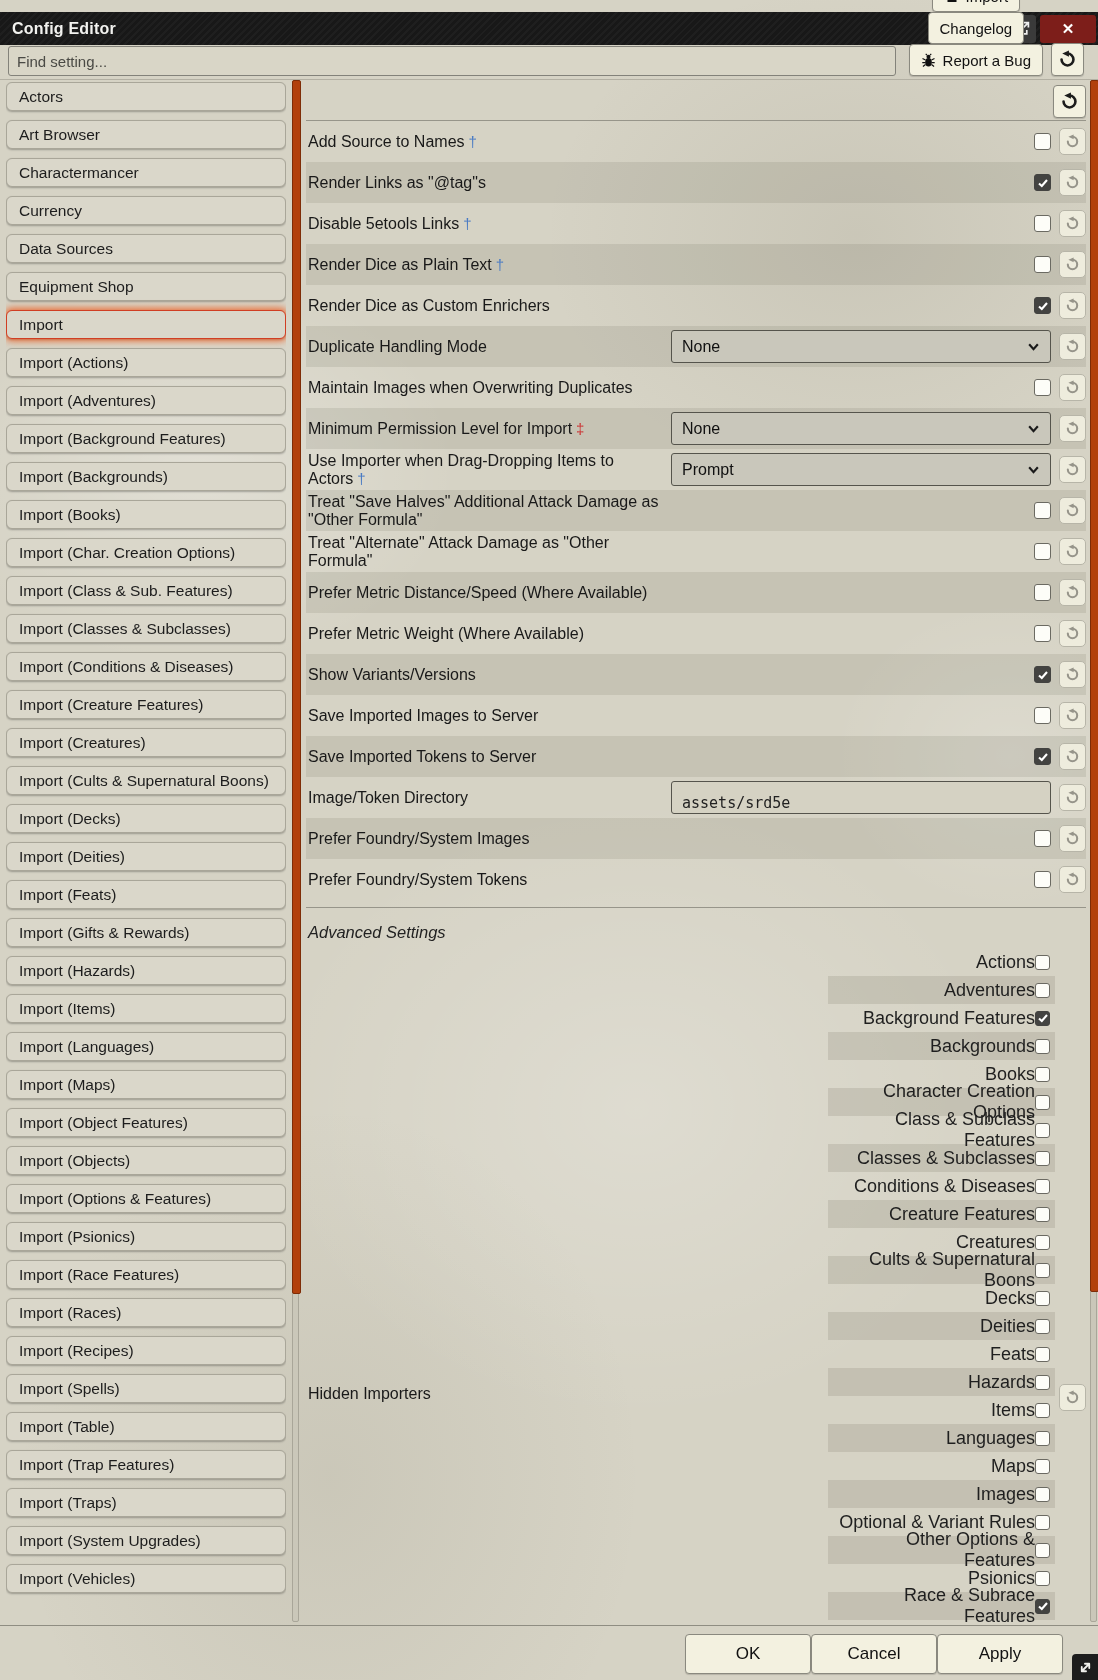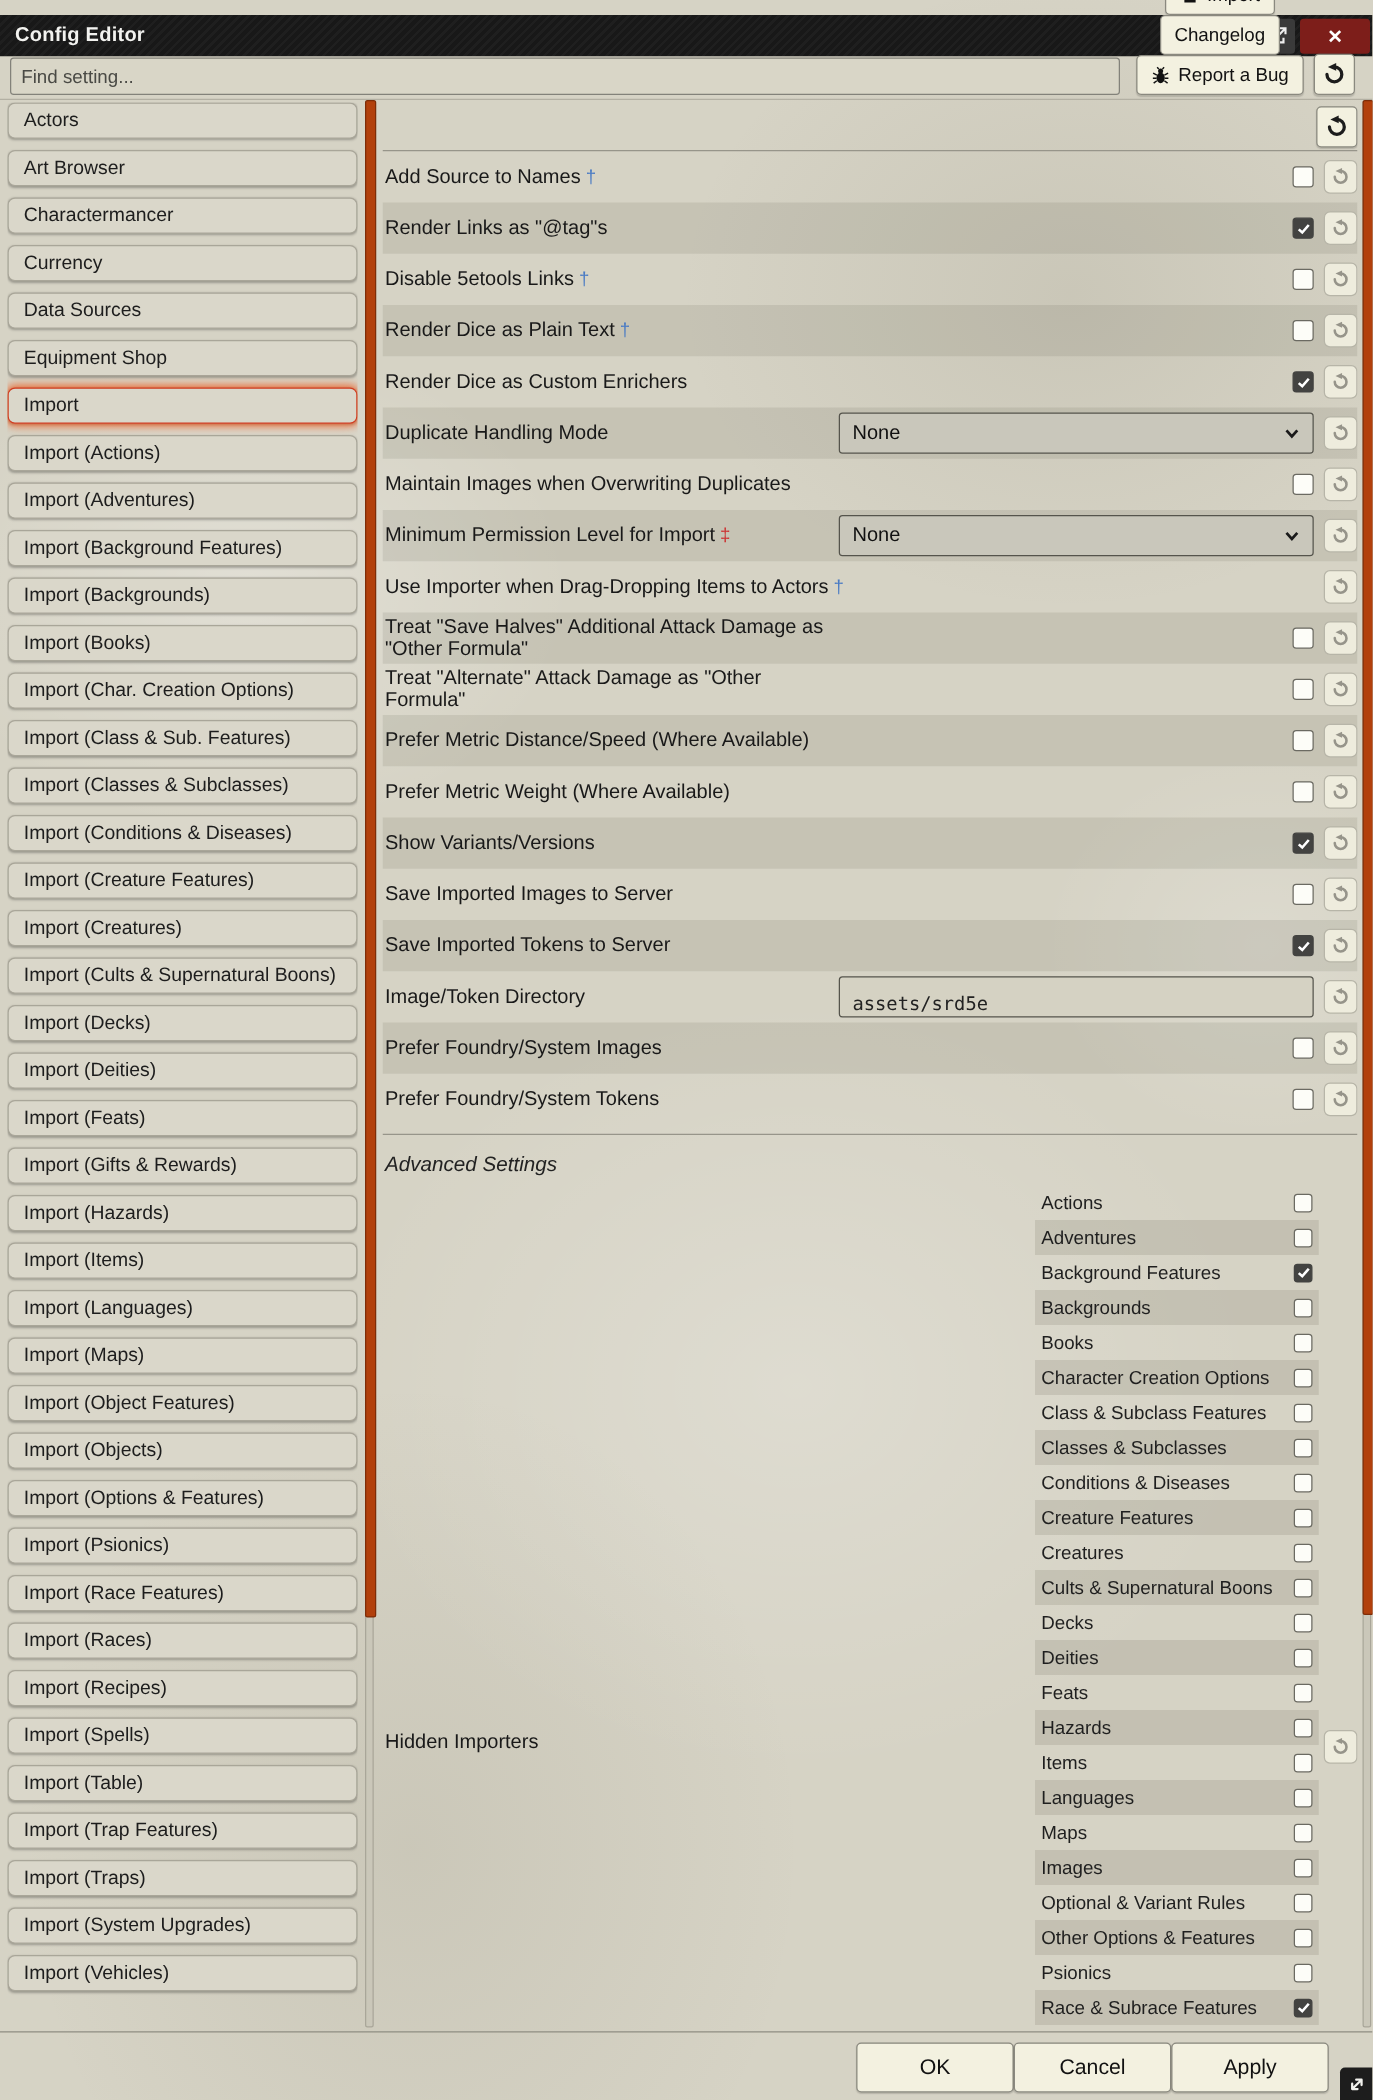"Prompt" div.ctrl { html: none -> <div> <div> <span>Prompt</span> <span> <svg> <path></path> </svg> </span> </div> </div> }
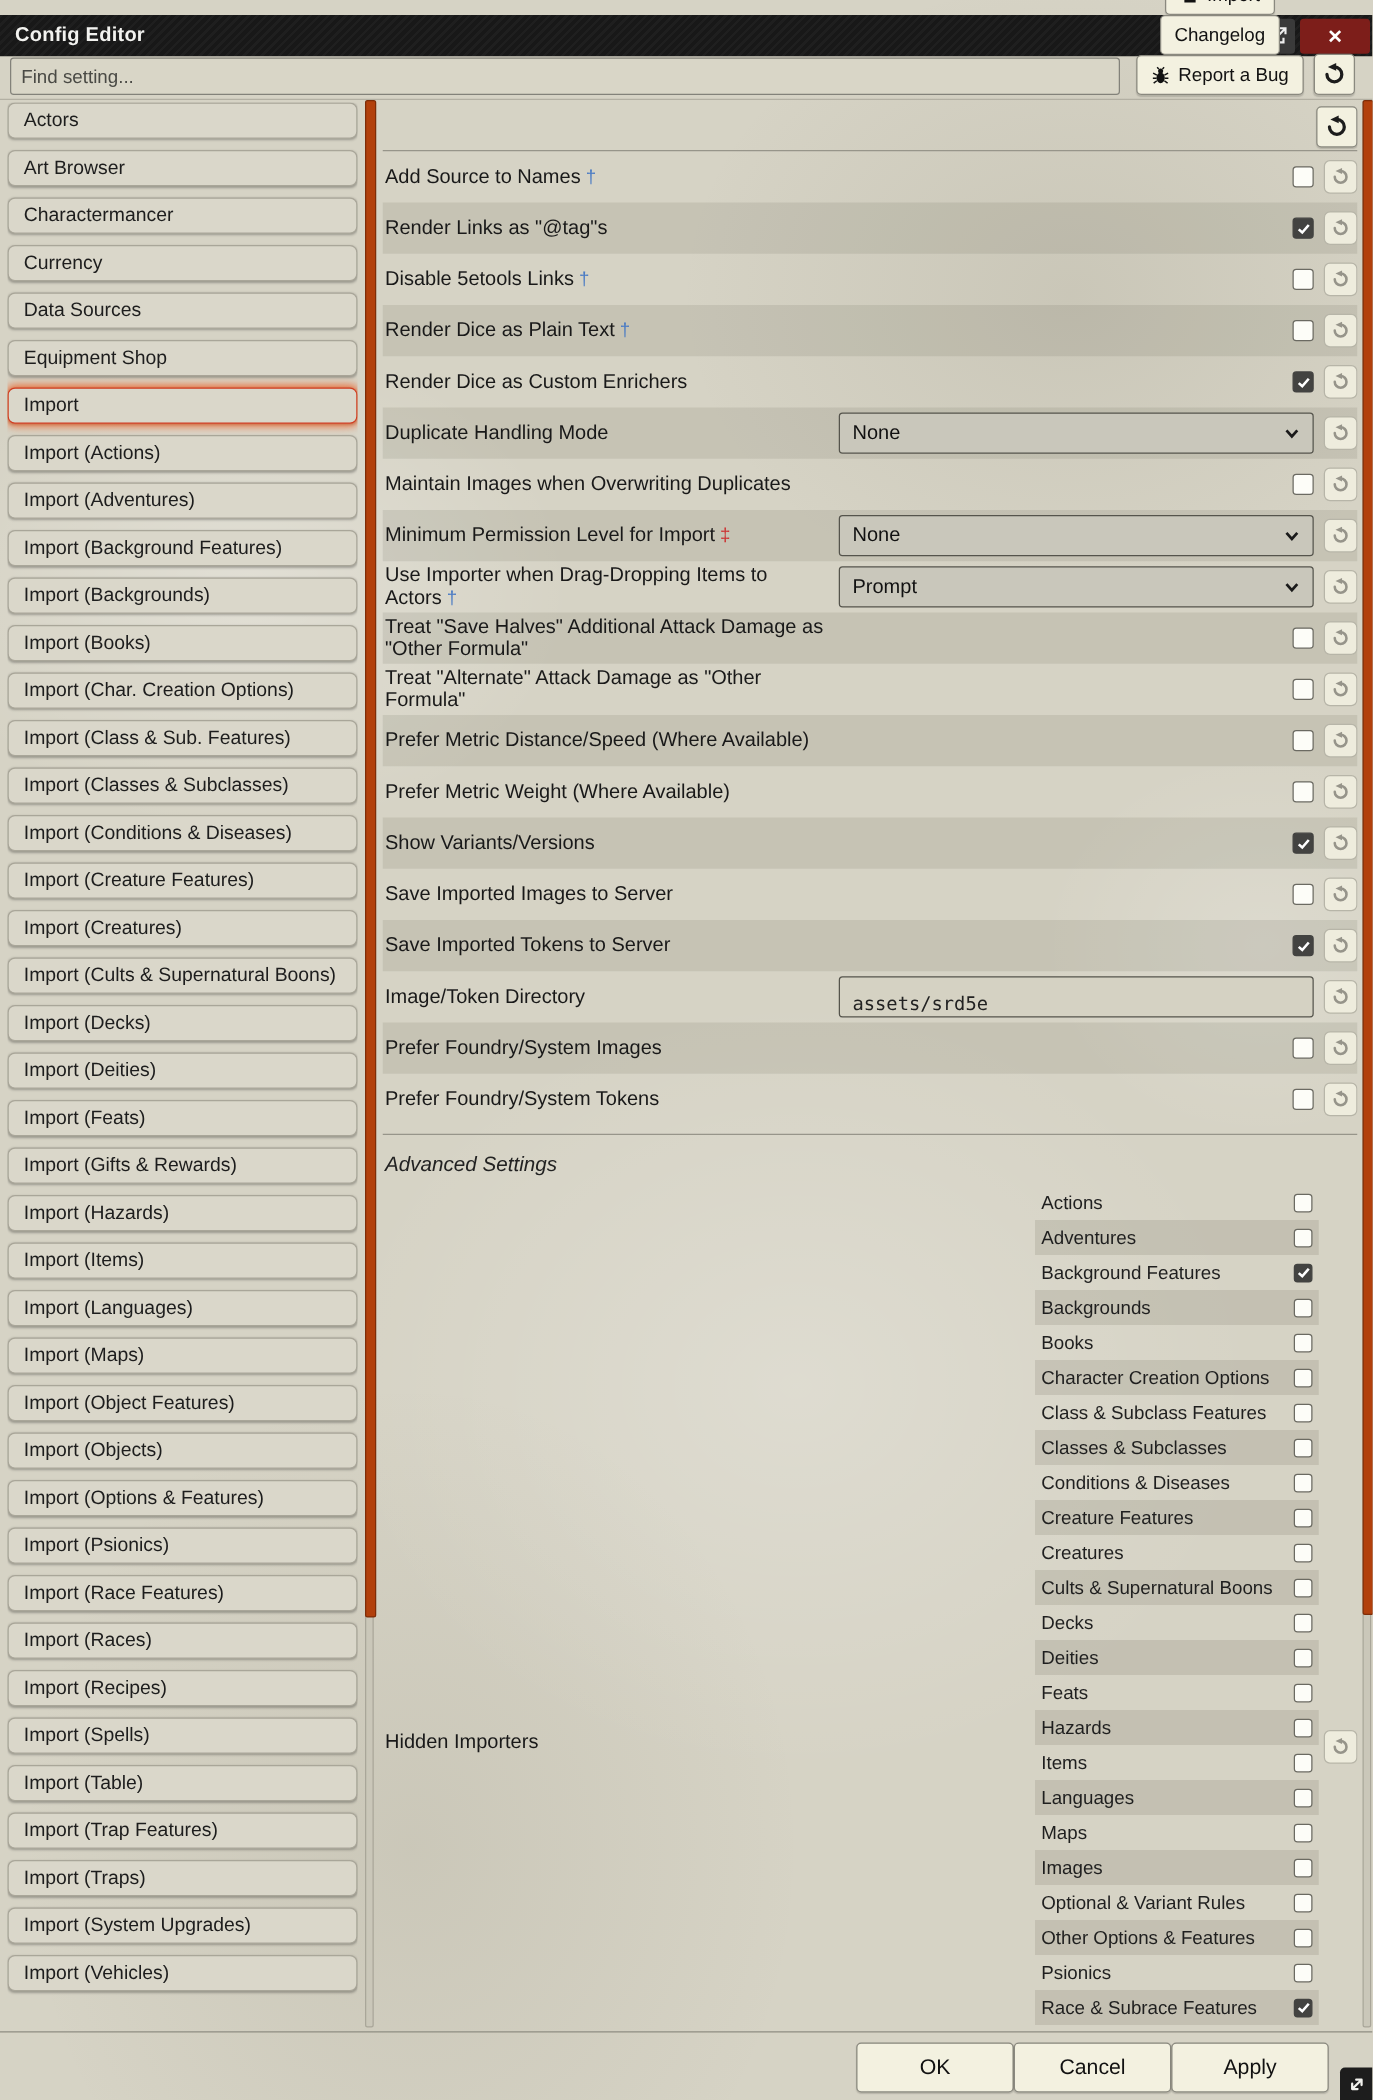"Actions" .hi-row .lbl { font-size: 15px -> 18px; text-align: none -> right }
